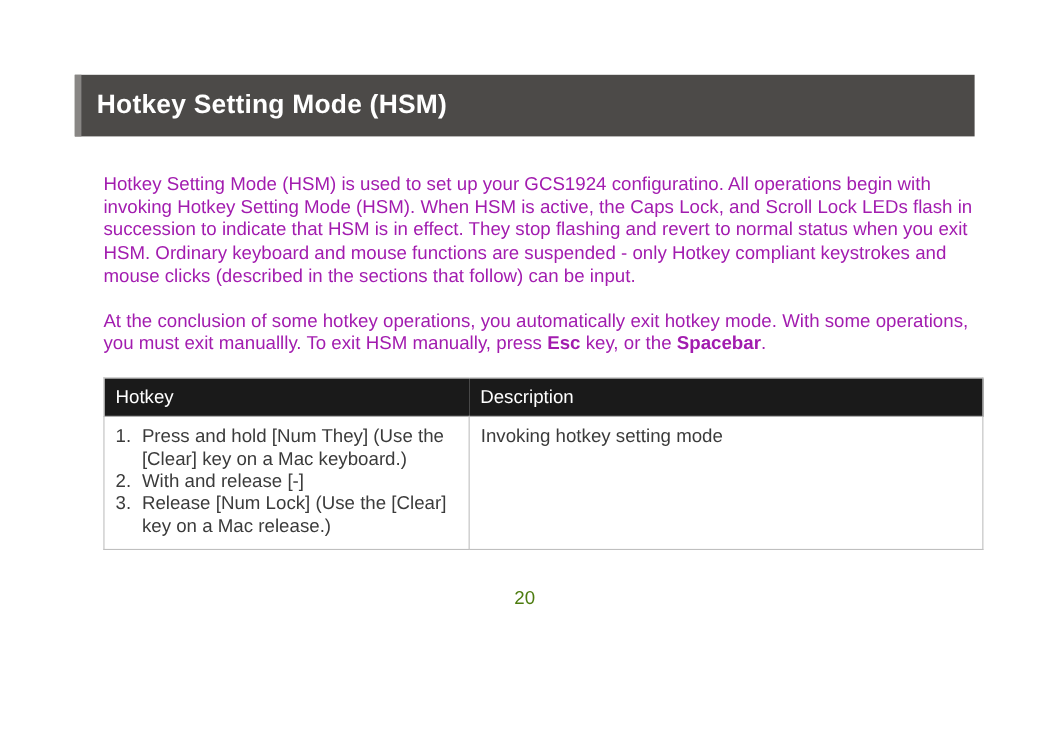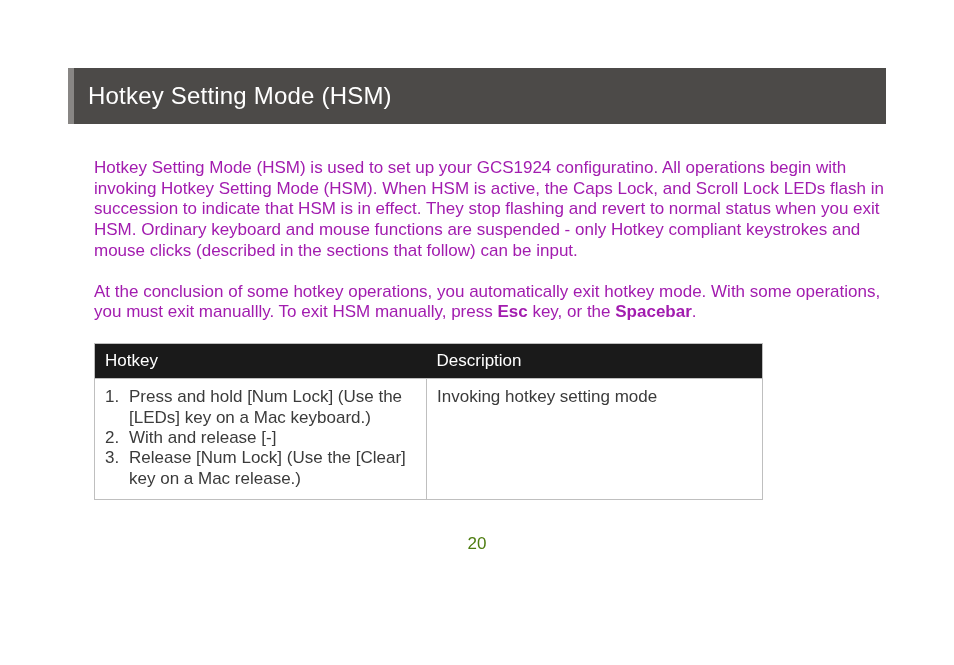"Hotkey Setting Mode (HSM)" .title-bar h1 { font-weight: 400 -> 700 }
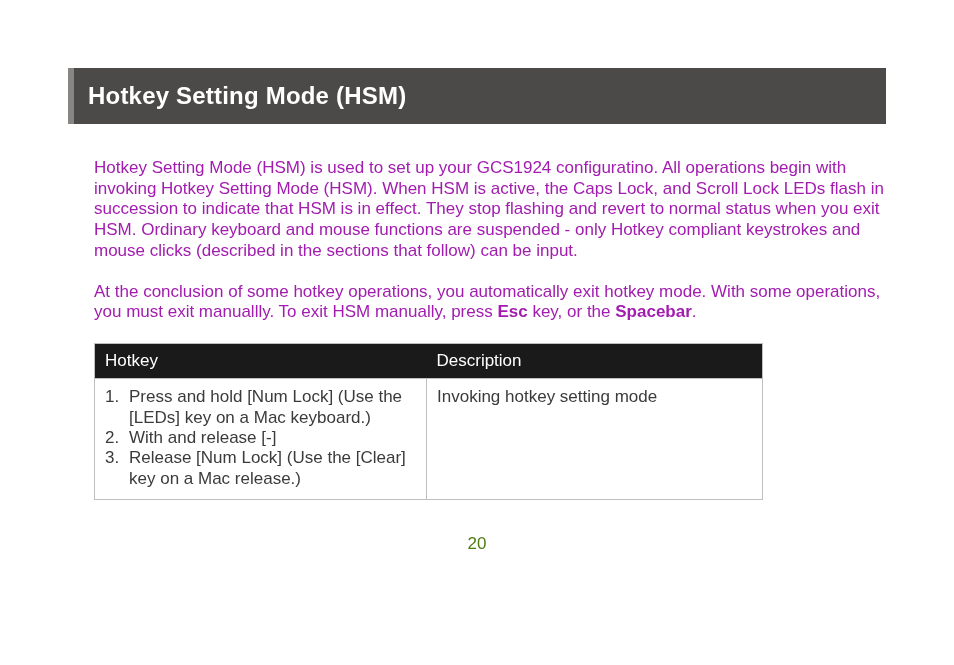"Hotkey" .table { width: 669px -> 800px }
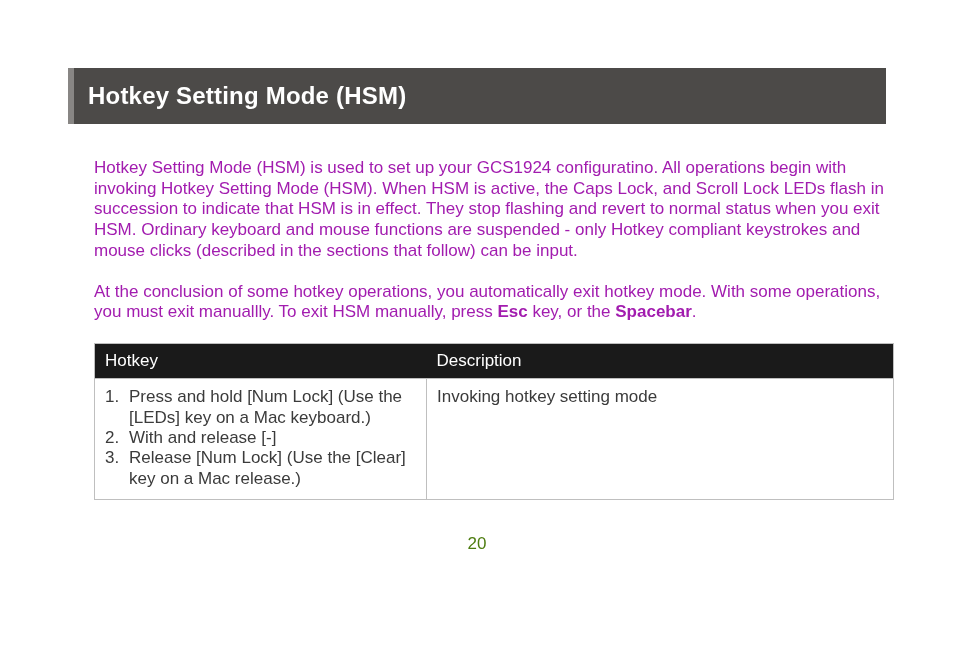"Press and hold [Num Lock]" span.txt { text: Lock] (Use the [LEDs -> They] (Use the [Clear }
